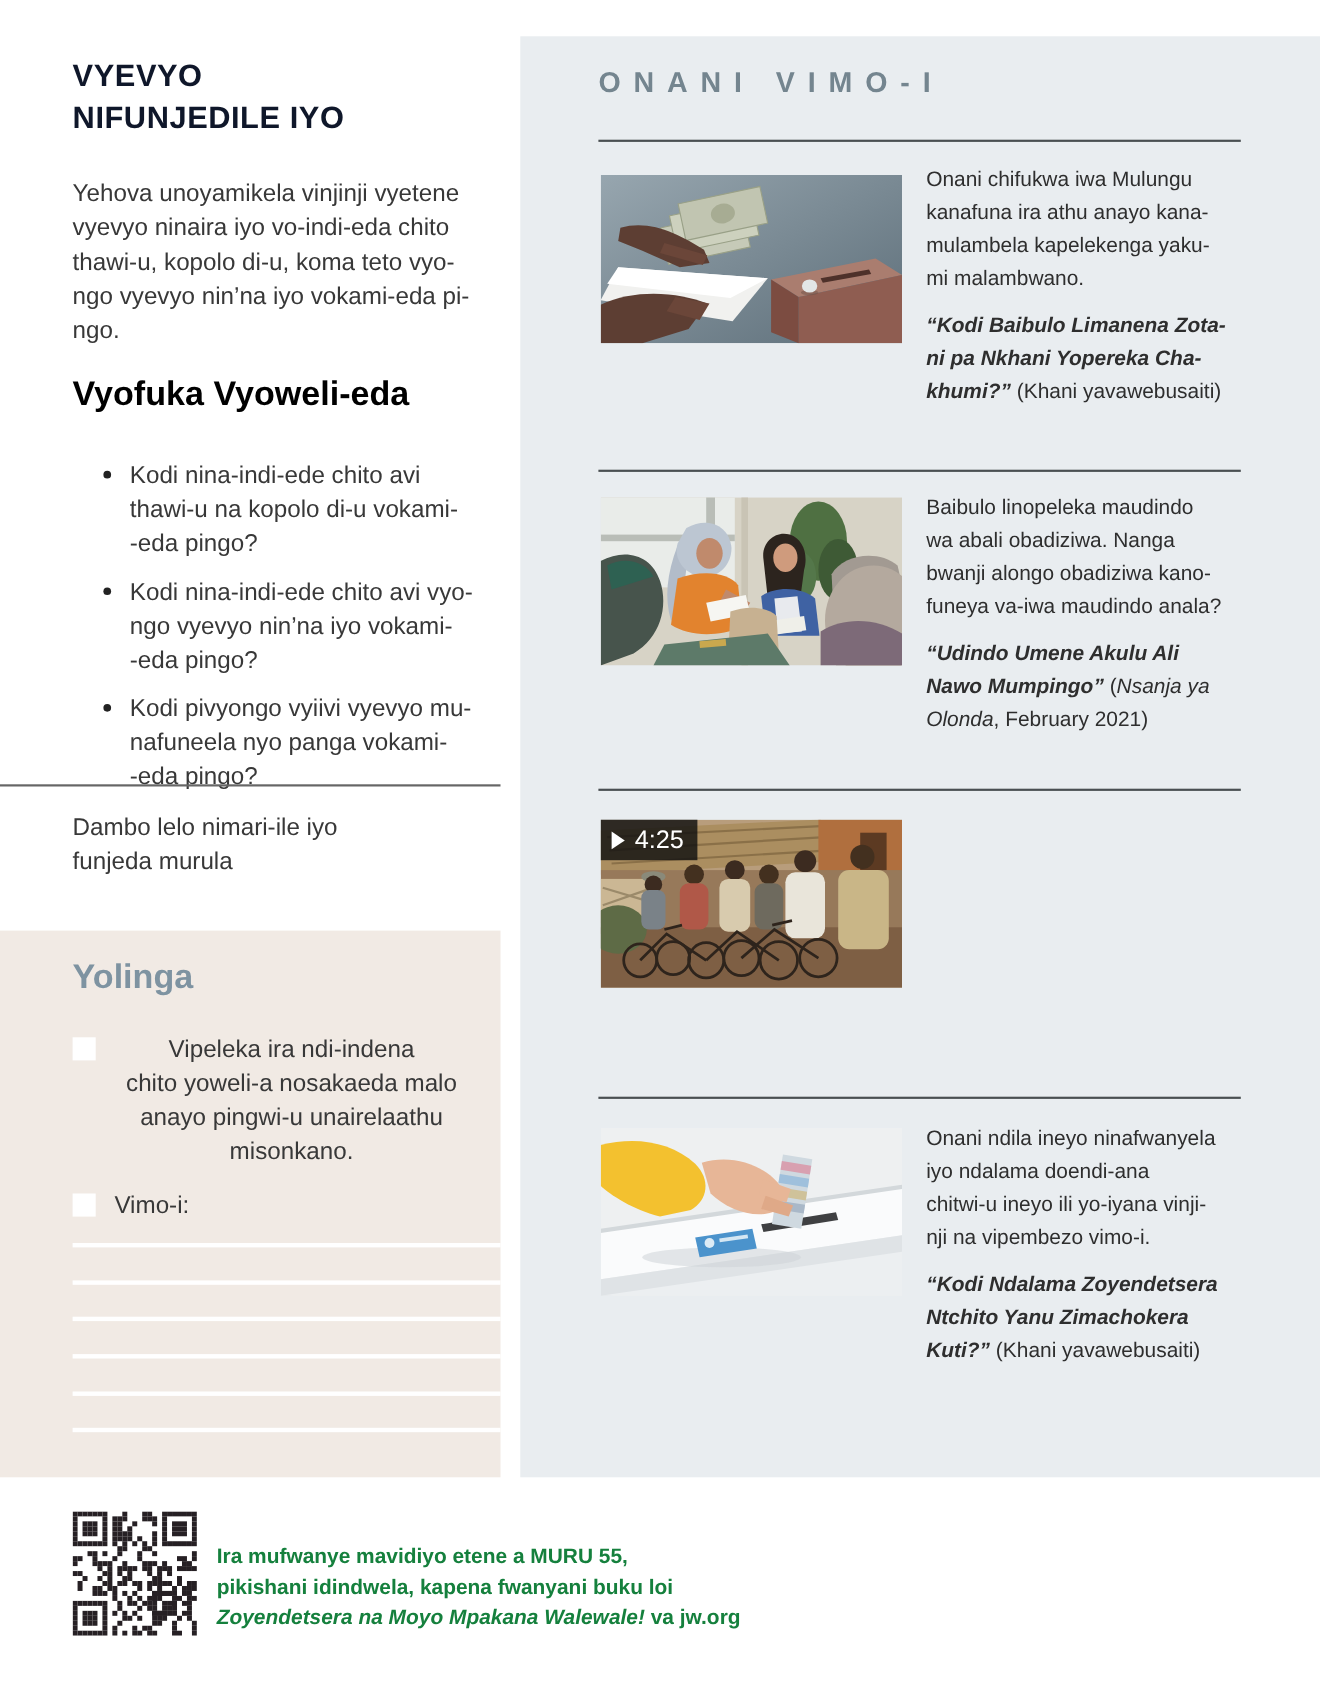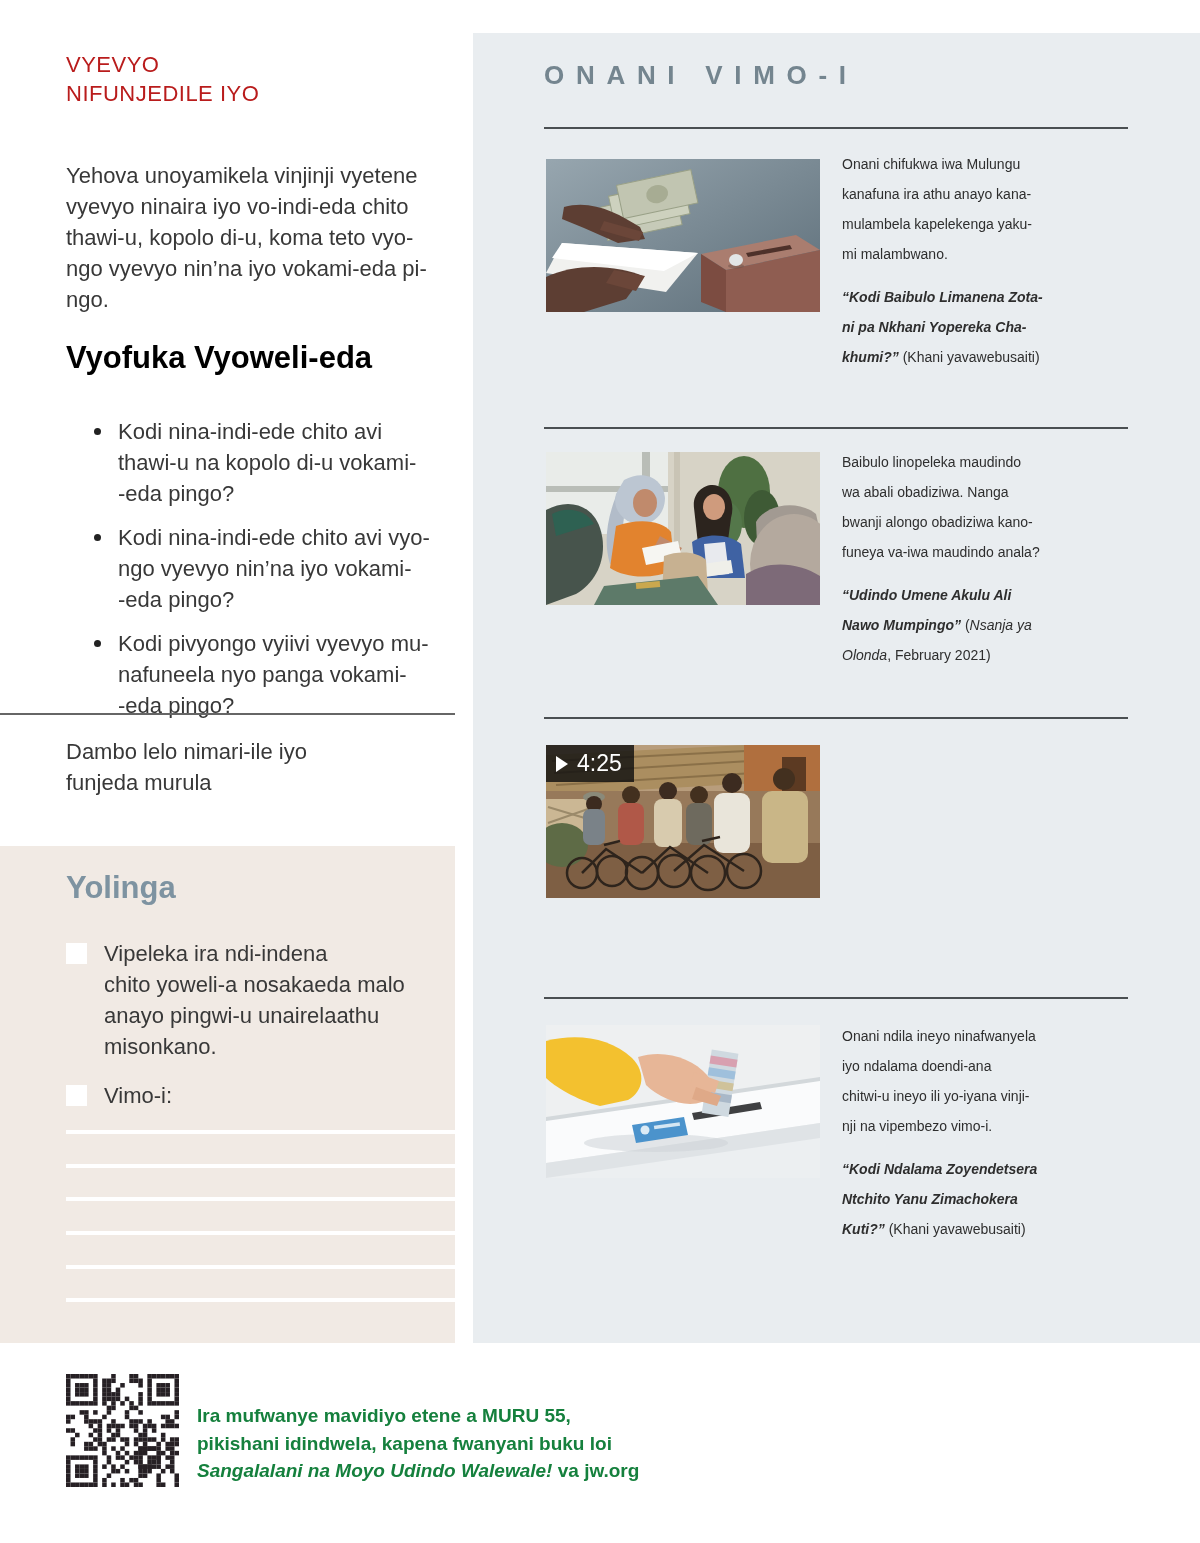"VYEVYO" .title { color: #b91c1c -> #0f172a; font-size: 22px -> 28px; font-weight: 400 -> 700 }
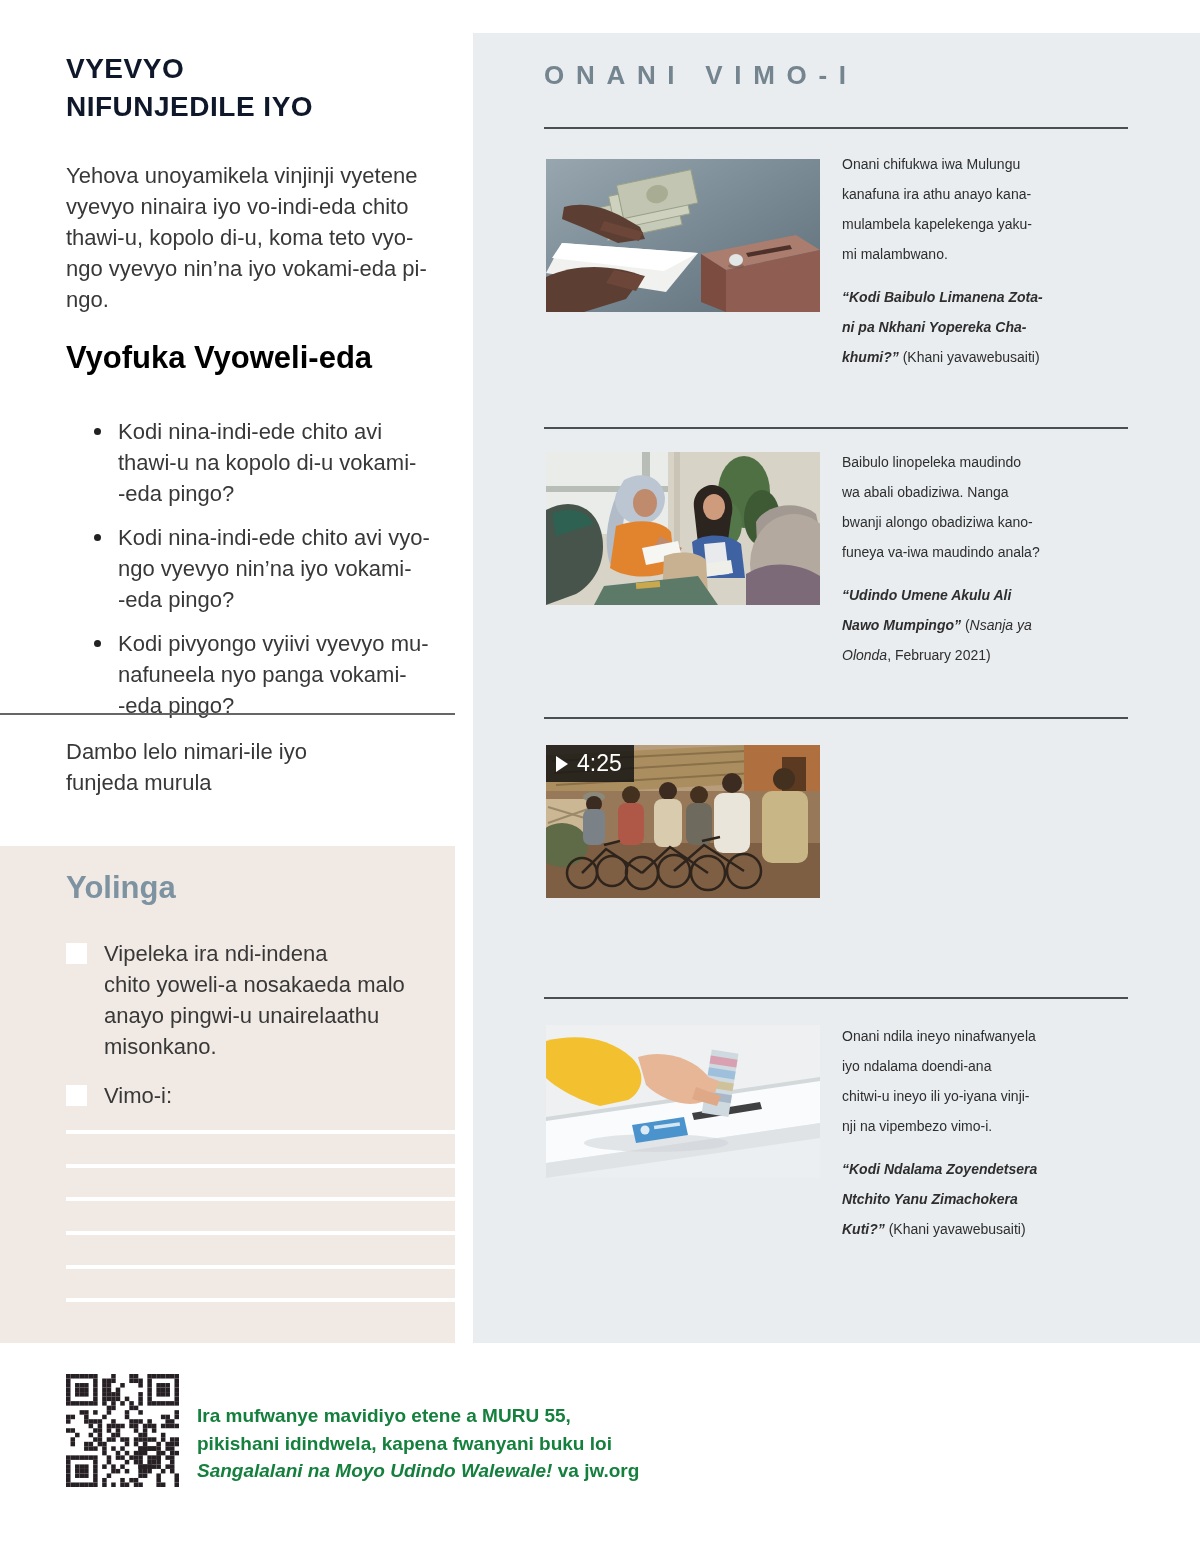"Onani chifukwa iwa Mulungu" .stext { font-size: 14px -> 19px }
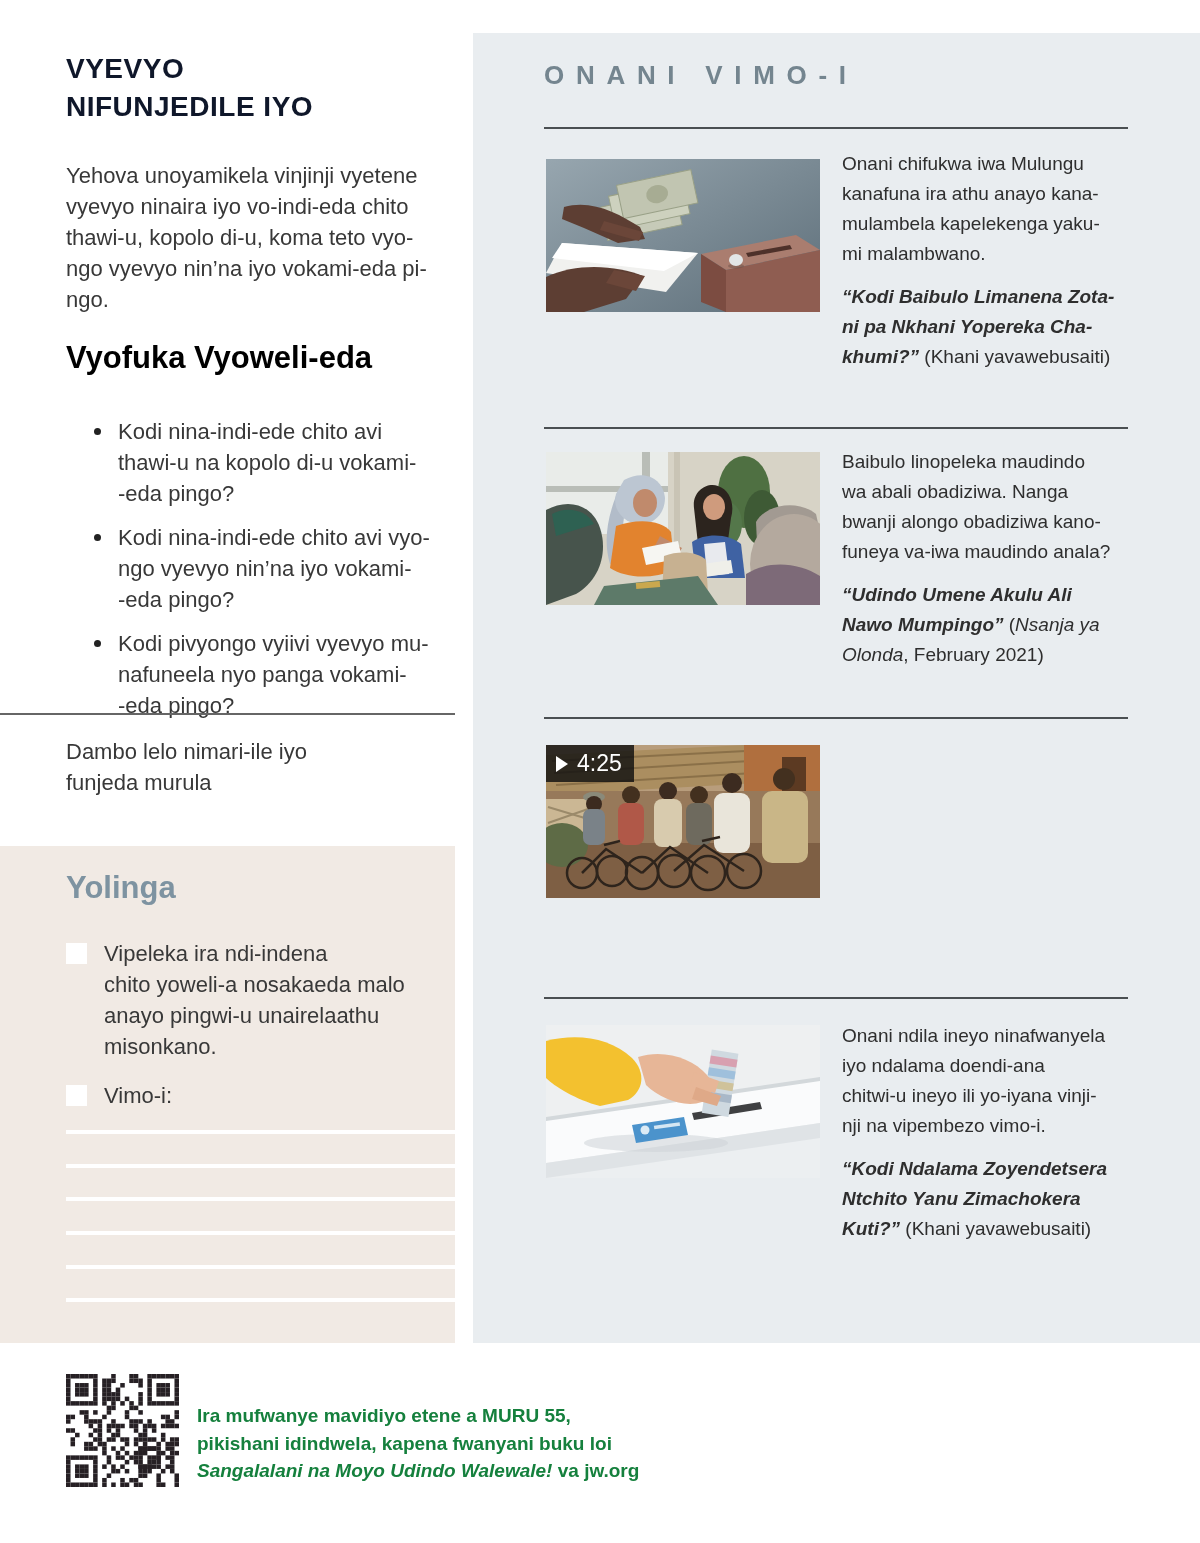"Vipeleka ira ndi-indena" .gi1 { text-align: none -> center }
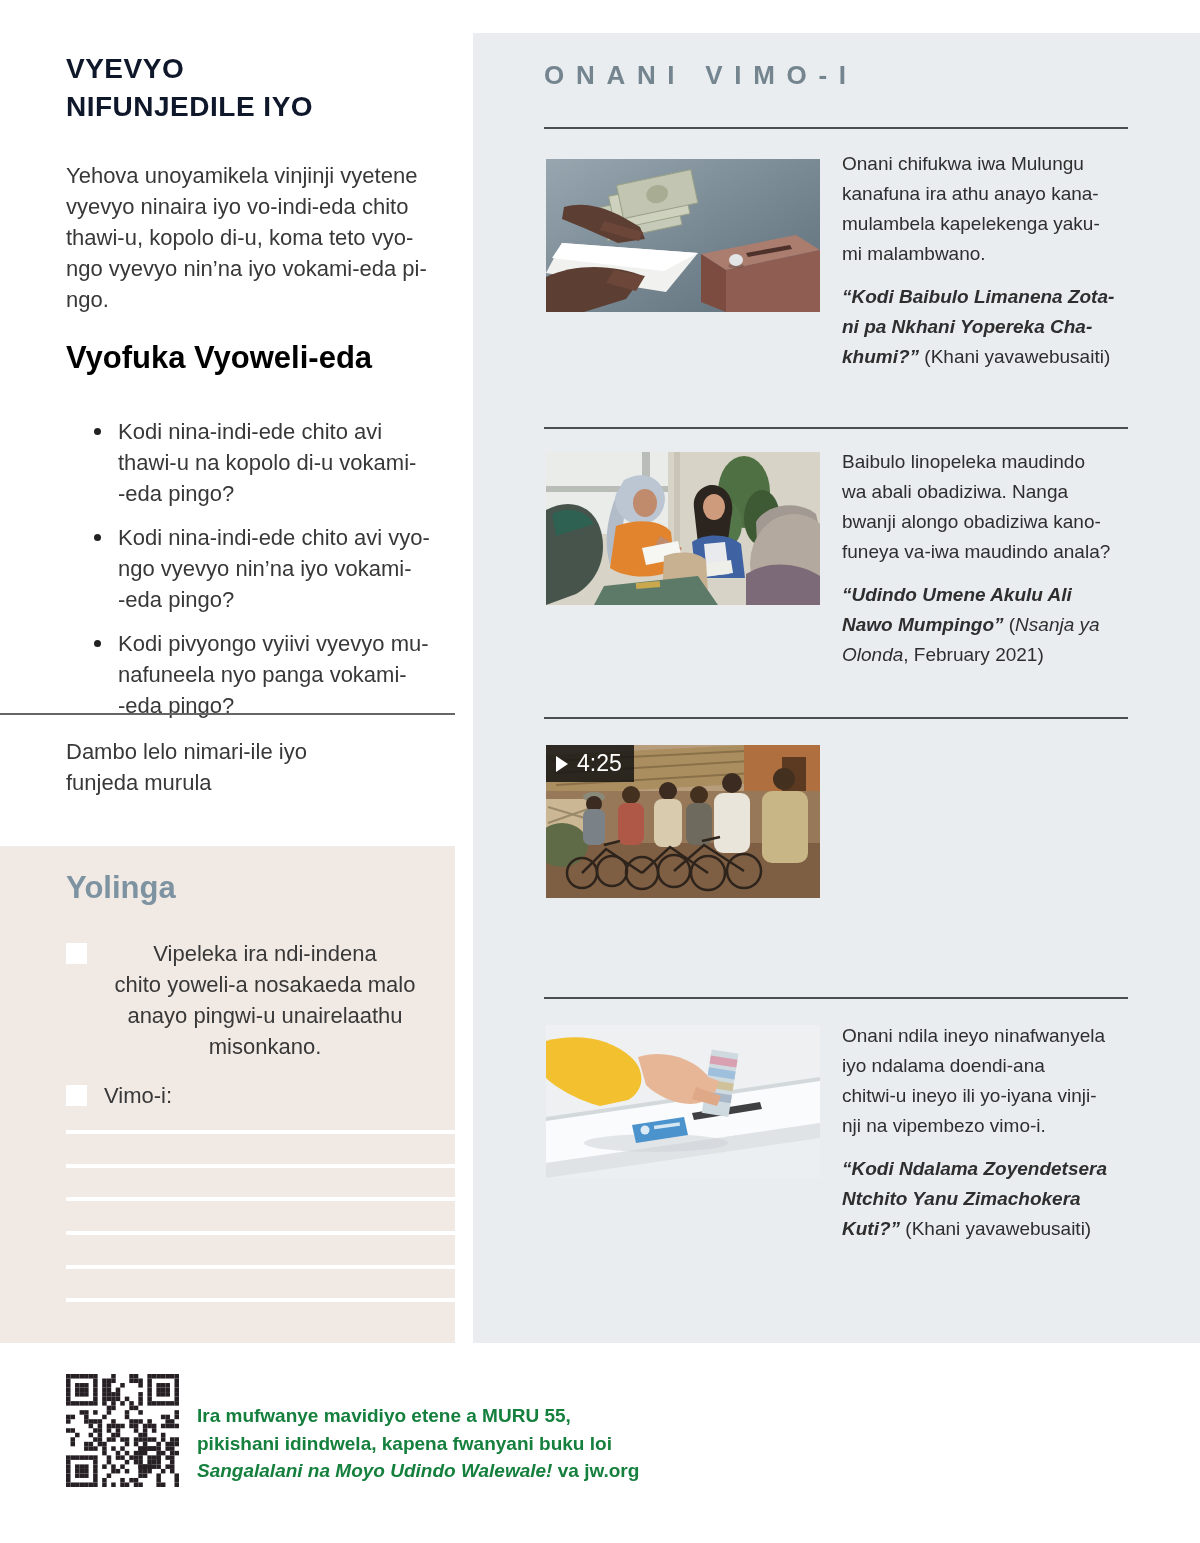"Sangalalani na Moyo Udindo Walewale!" i { text: Sangalalani na Moyo Udindo -> Zoyendetsera na Moyo Mpakana }
